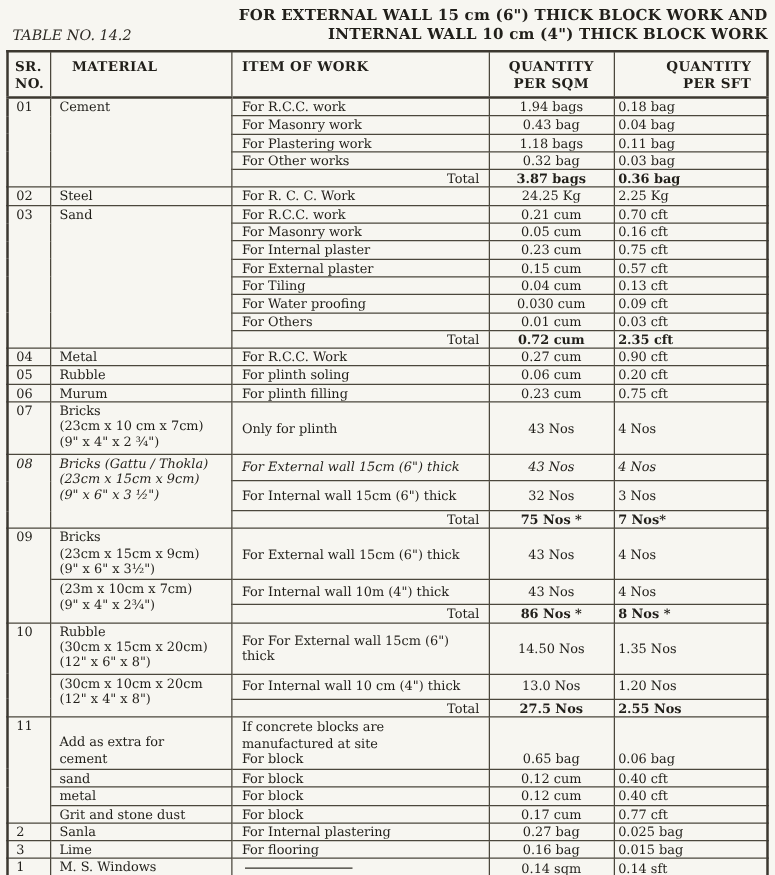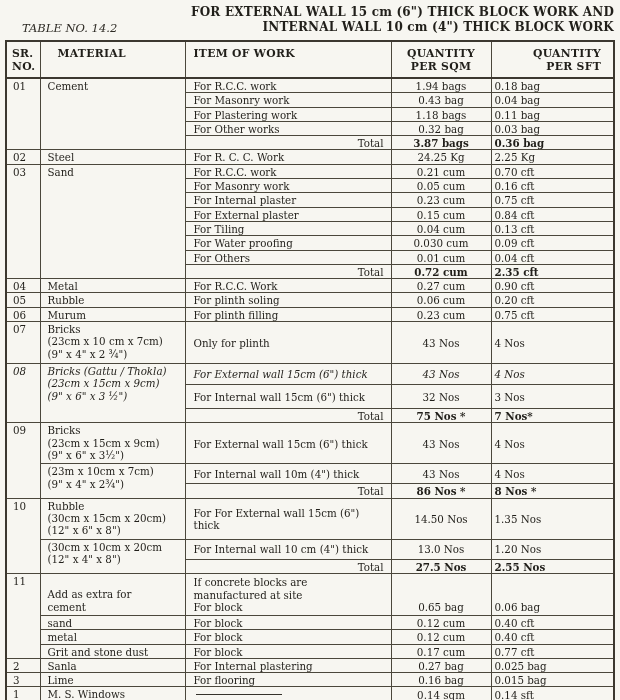"TABLE NO. 14.2" .table-label { left: 17px -> 5px }
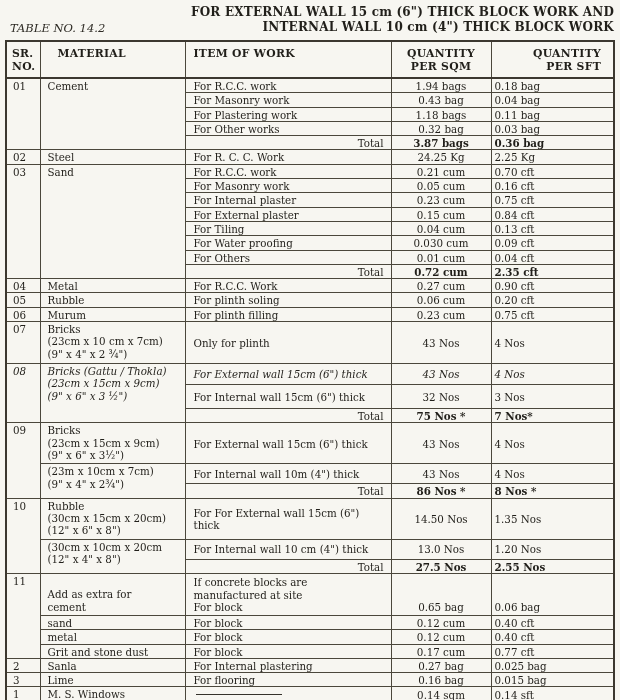"0.84 cft" div { text: 0.84 -> 0.57 }
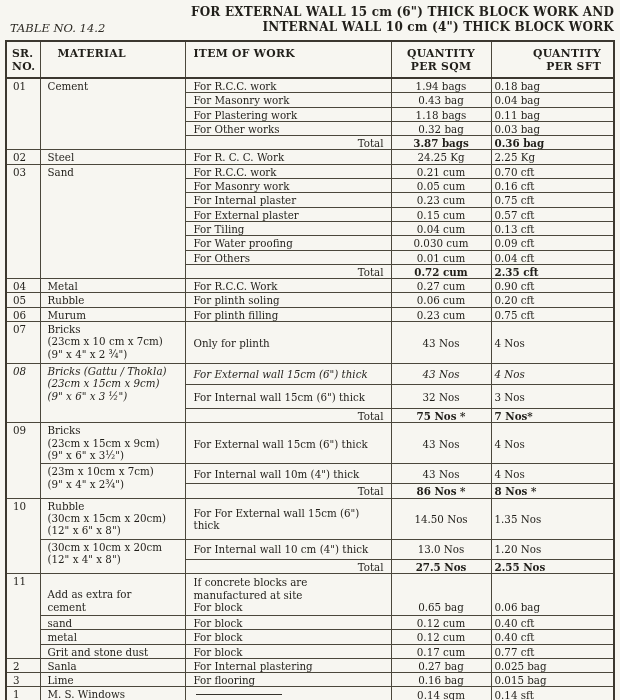"0.04 cft" div { text: 0.04 -> 0.03 }
